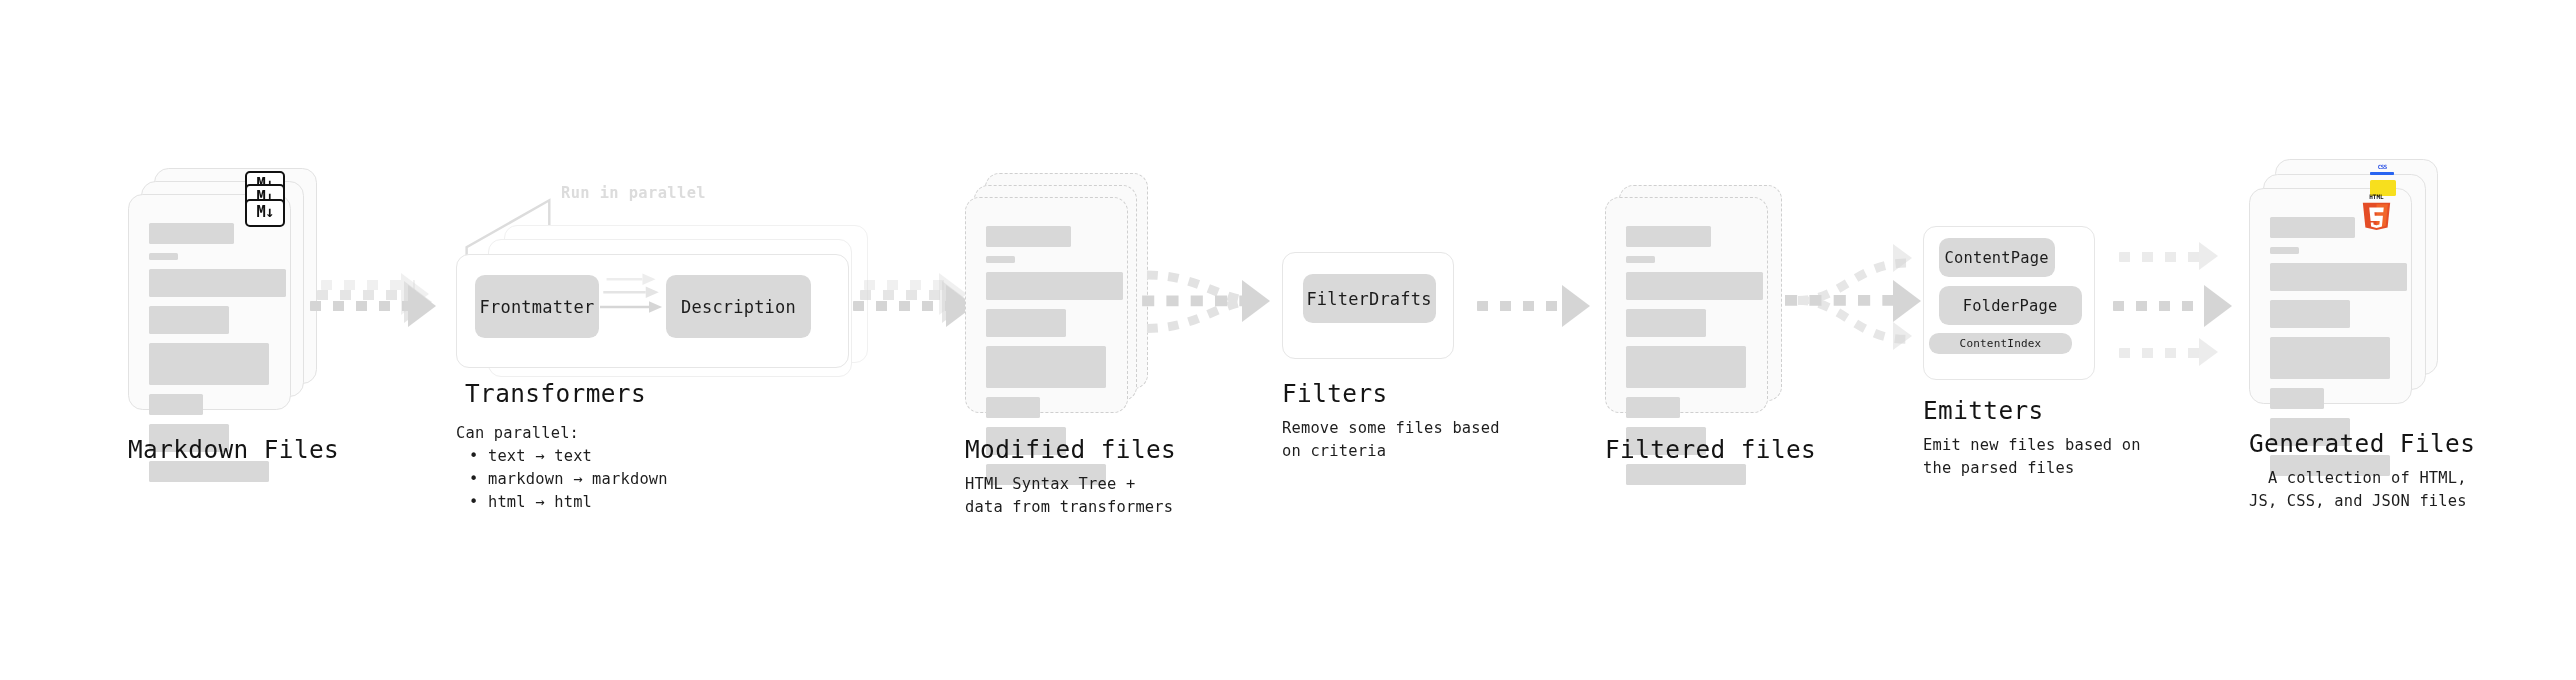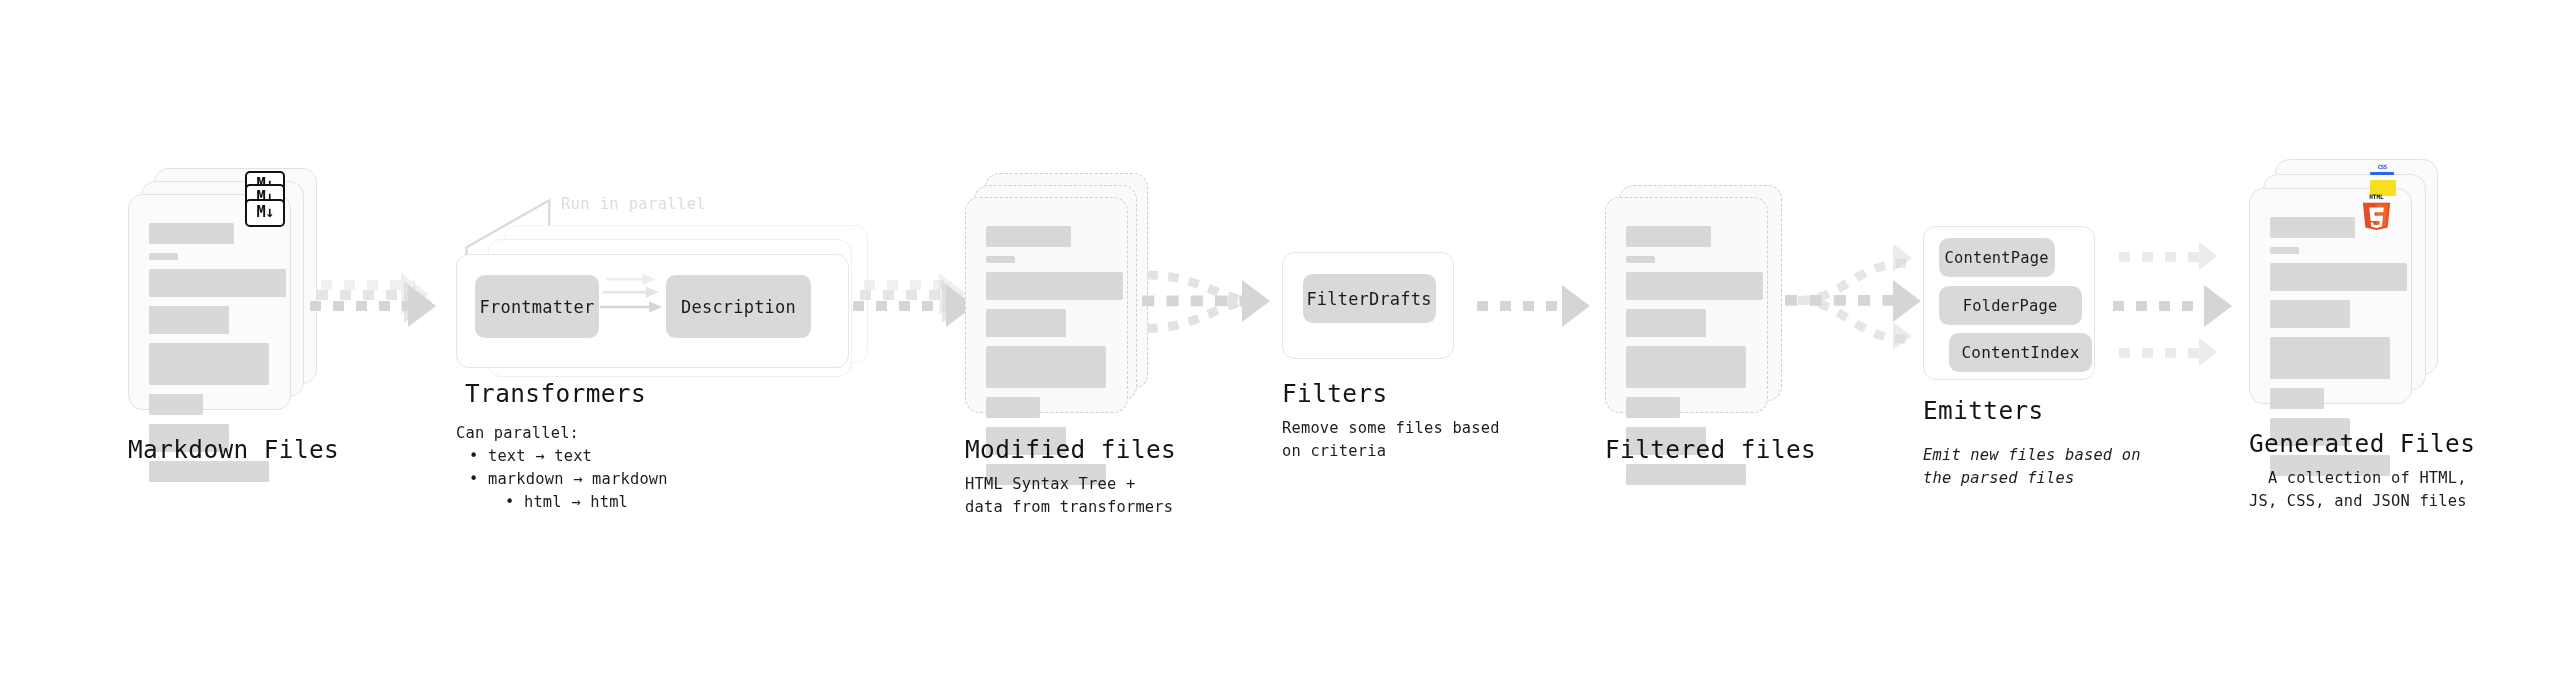"Run in parallel" div.pllabel { font-weight: none -> bold; top: 195px -> 184px }
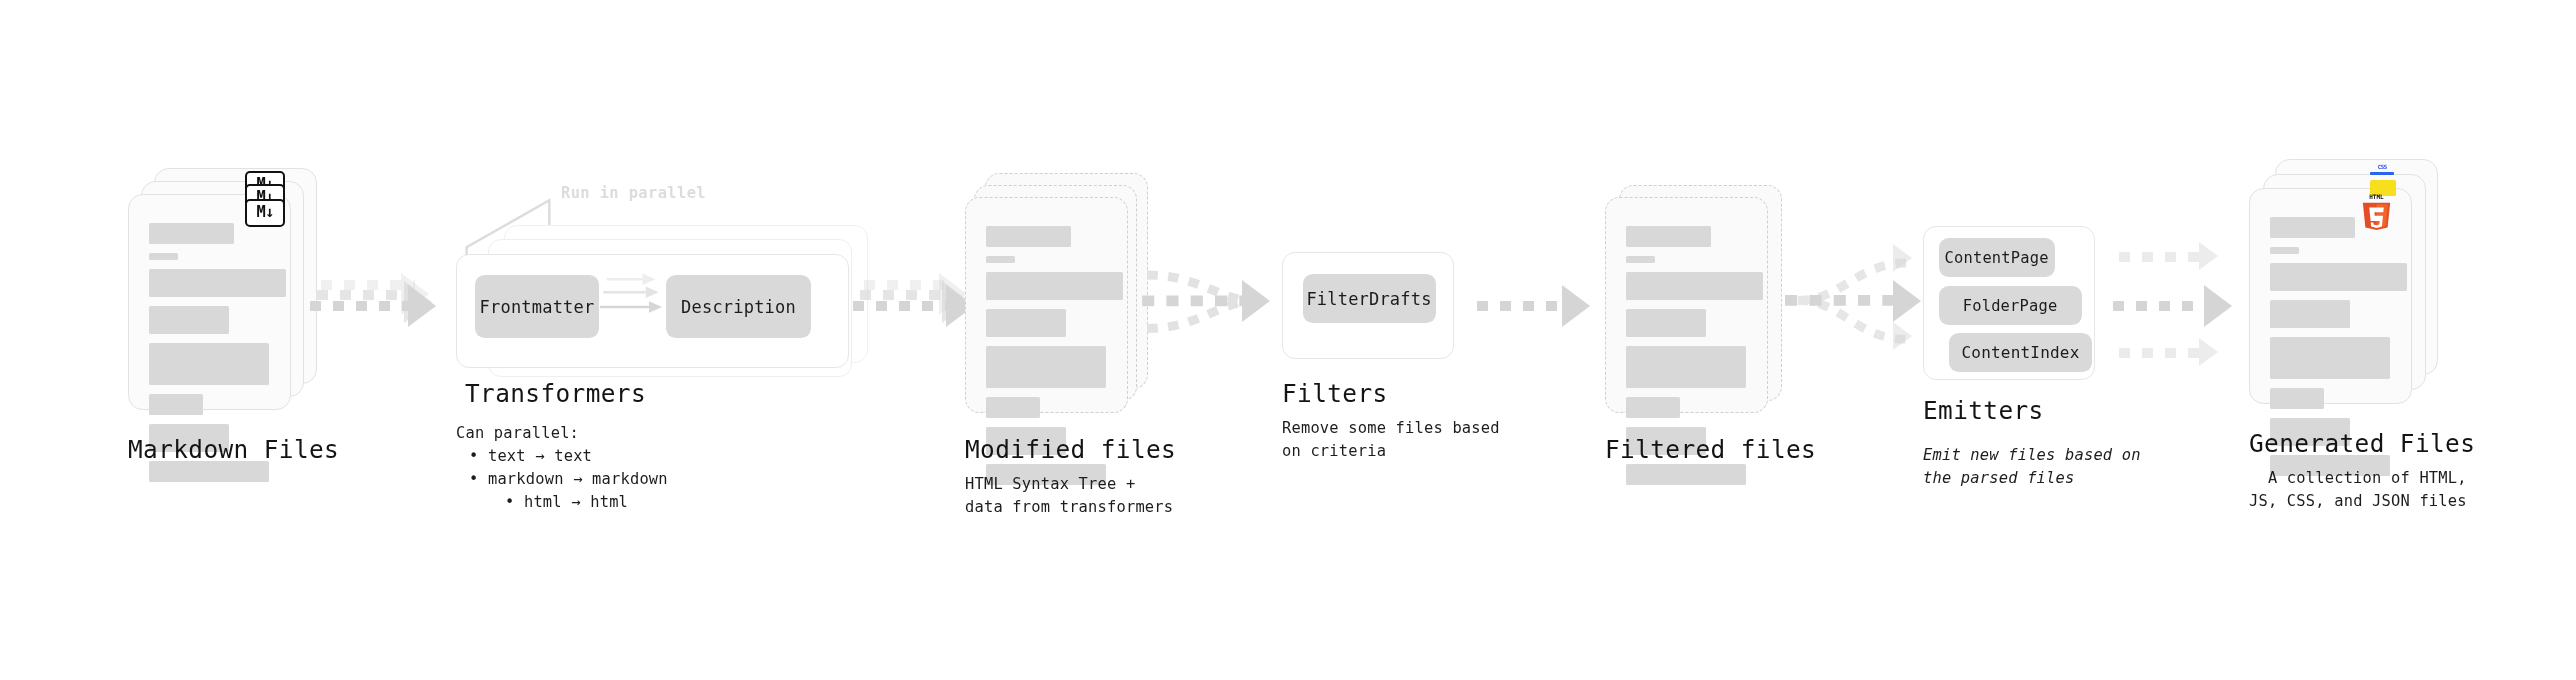"ContentIndex" div.pill { font-size: 16px -> 11px; height: 39px -> 21px; left: 25px -> 5px }
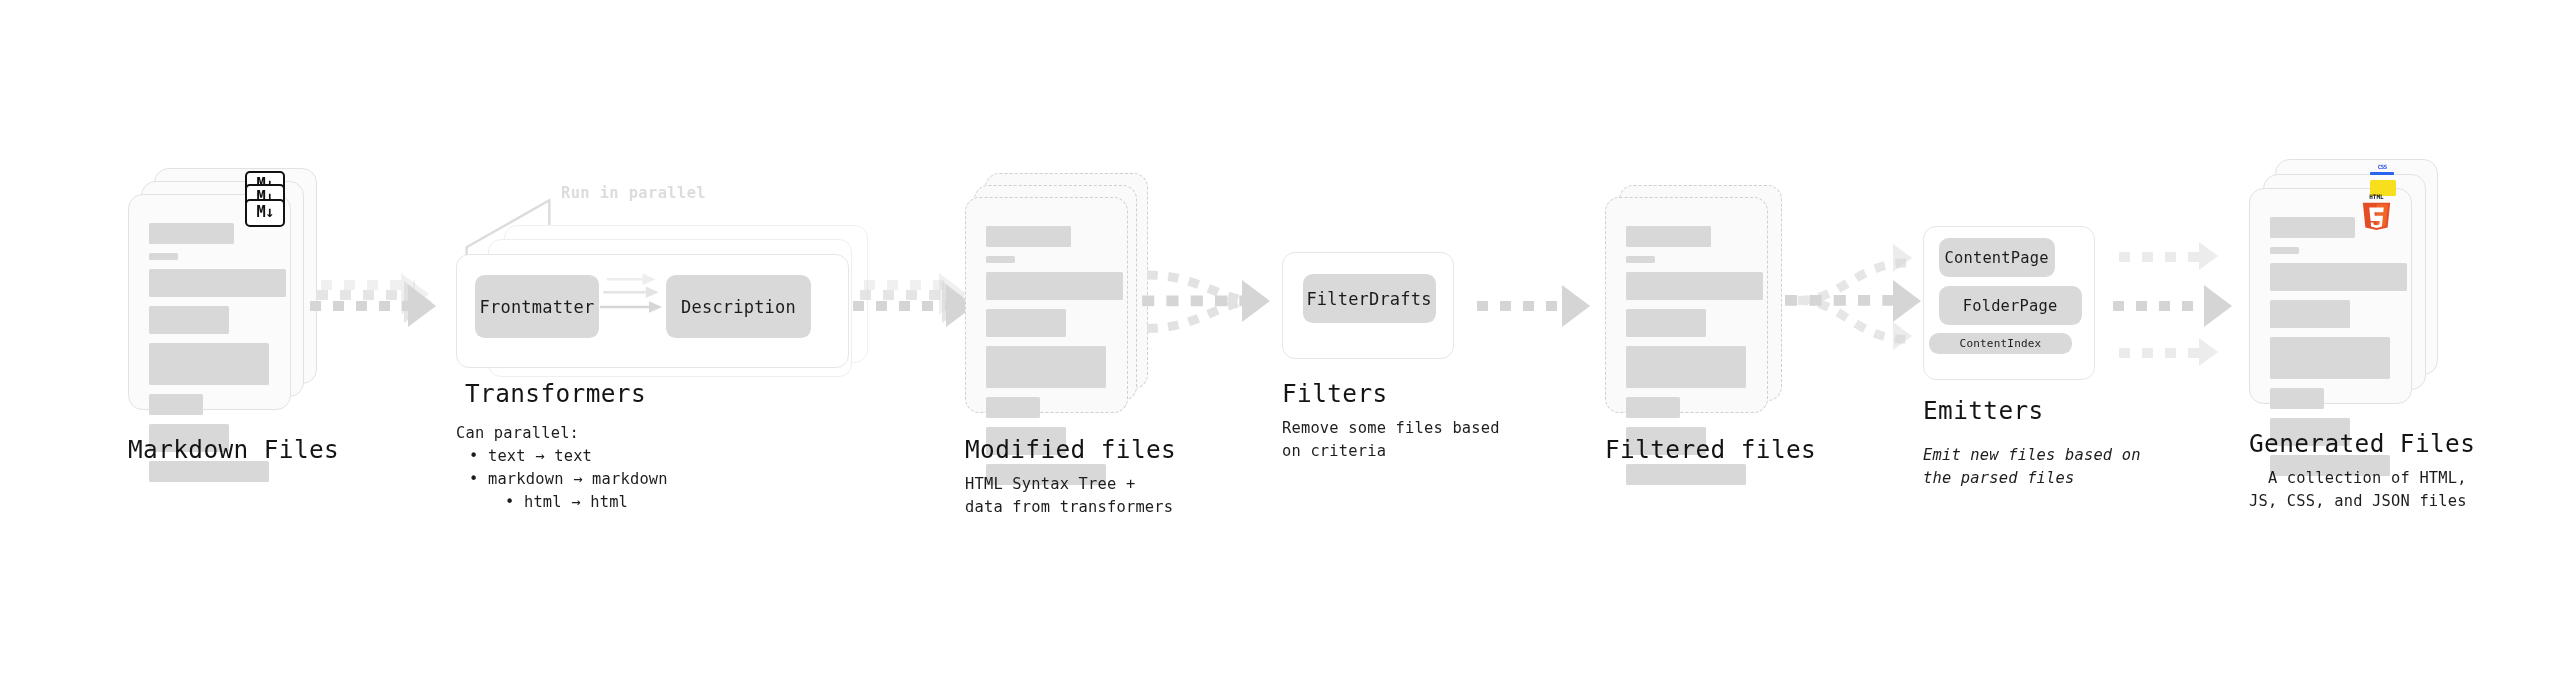"Emit new files based on" div.sub { font-style: italic -> none; top: 444px -> 434px }
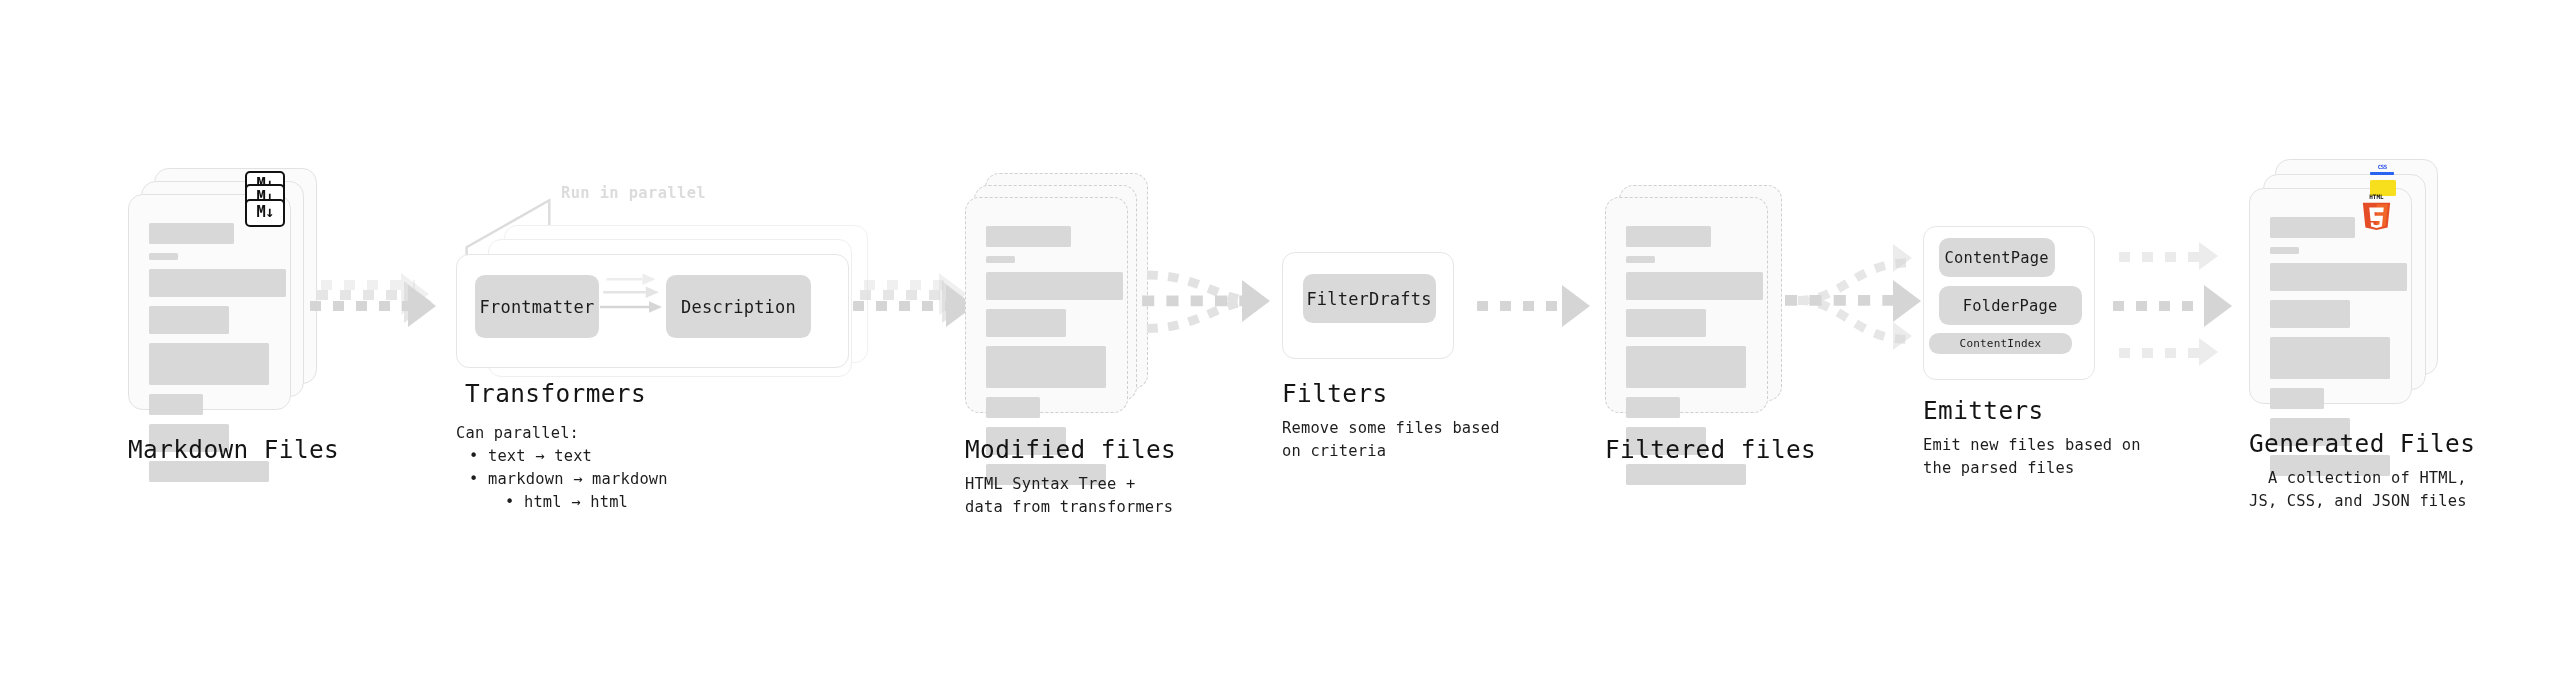"• html → html" div.sub { margin-left: 36px -> none }
